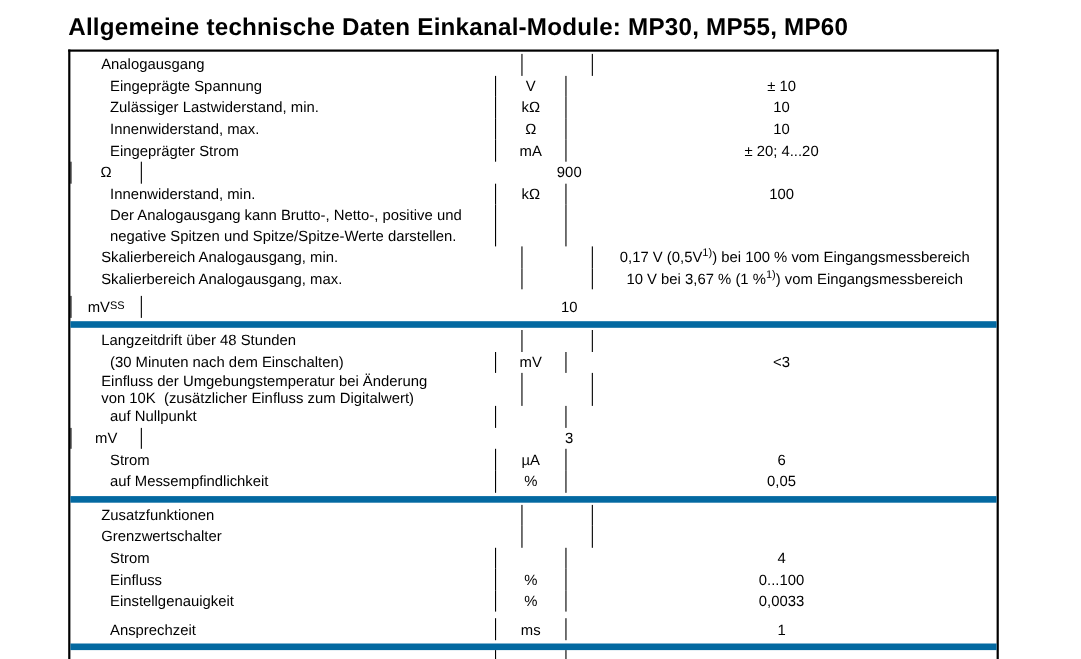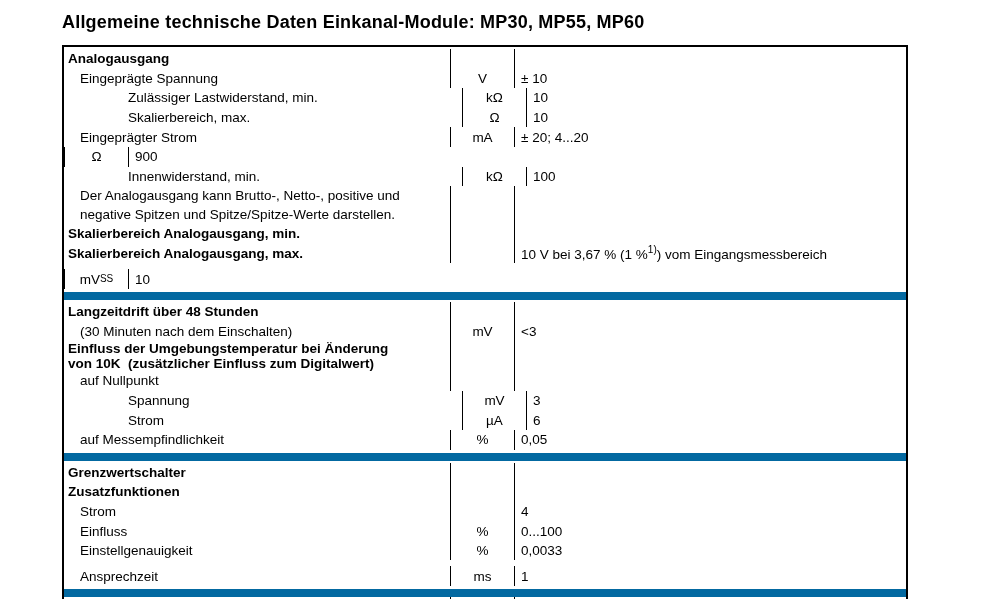"Allgemeine technische Daten" .title { font-size: 18px -> 22px }
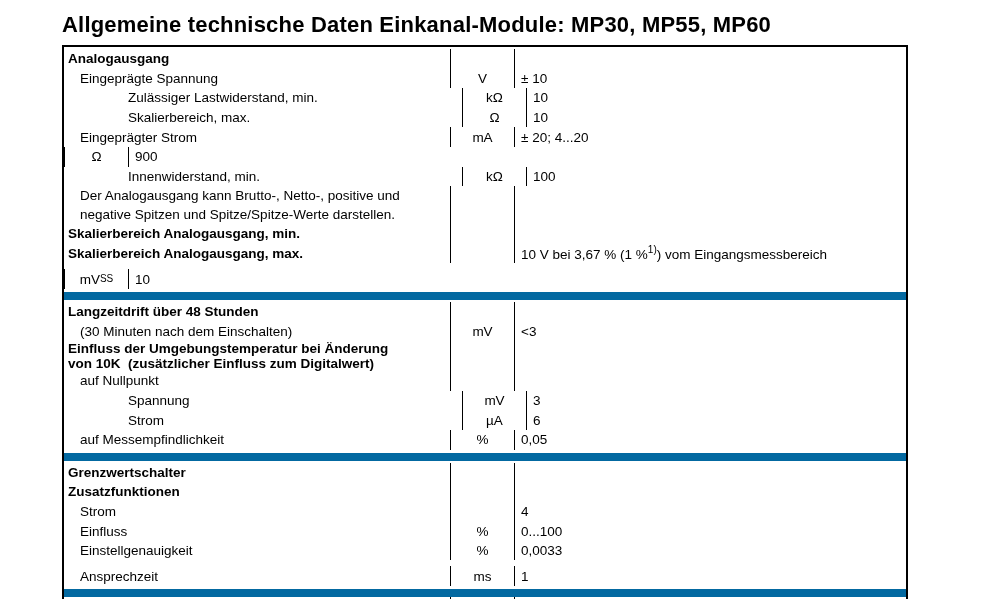"Analogausgang" .bold { font-weight: bold -> normal; margin-left: none -> 24px }
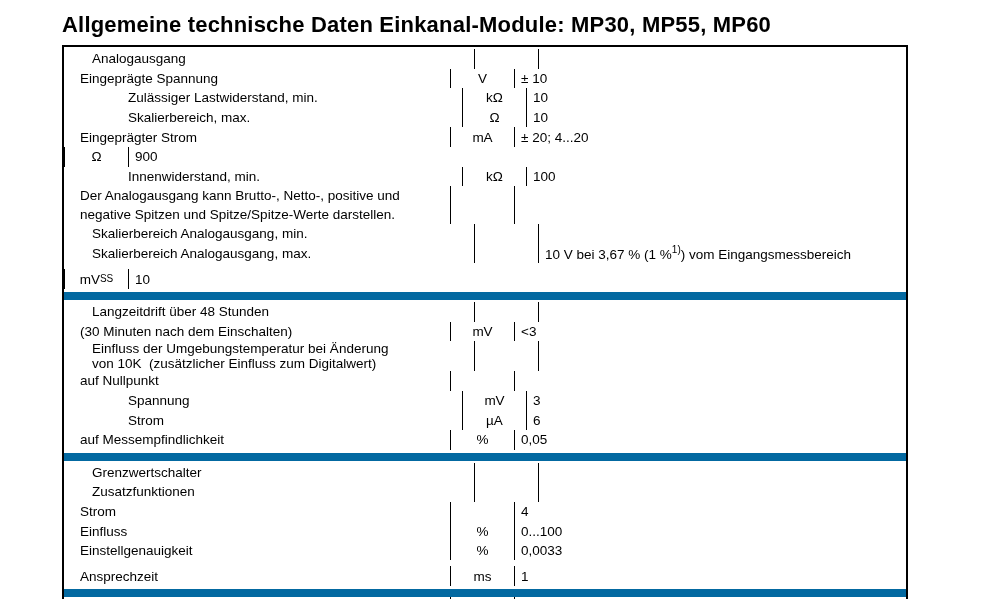"Eingeprägte Spannung" .ind1 { padding-left: 16px -> 36px }
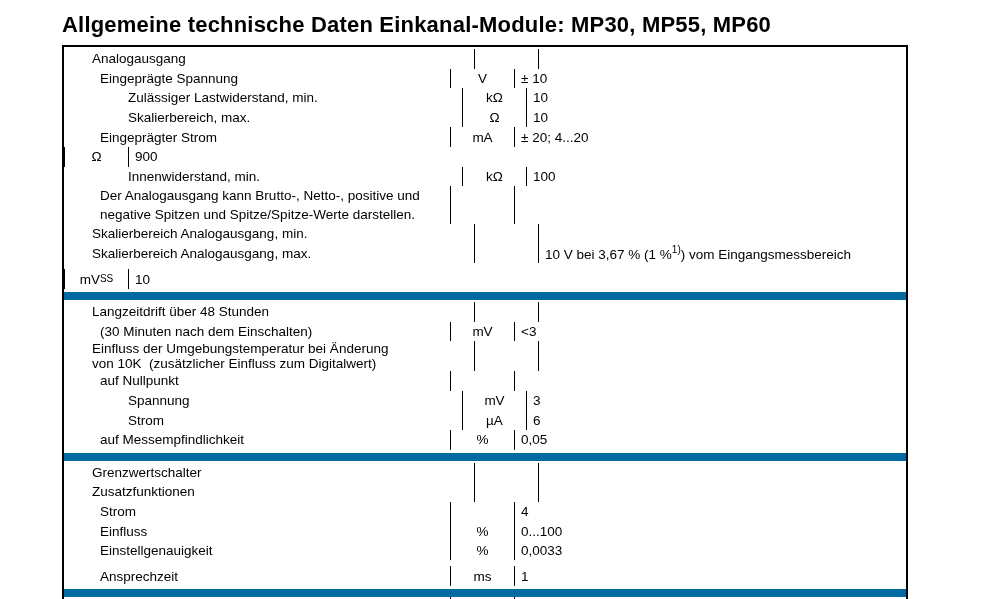"± 10" .value { text-align: left -> center }
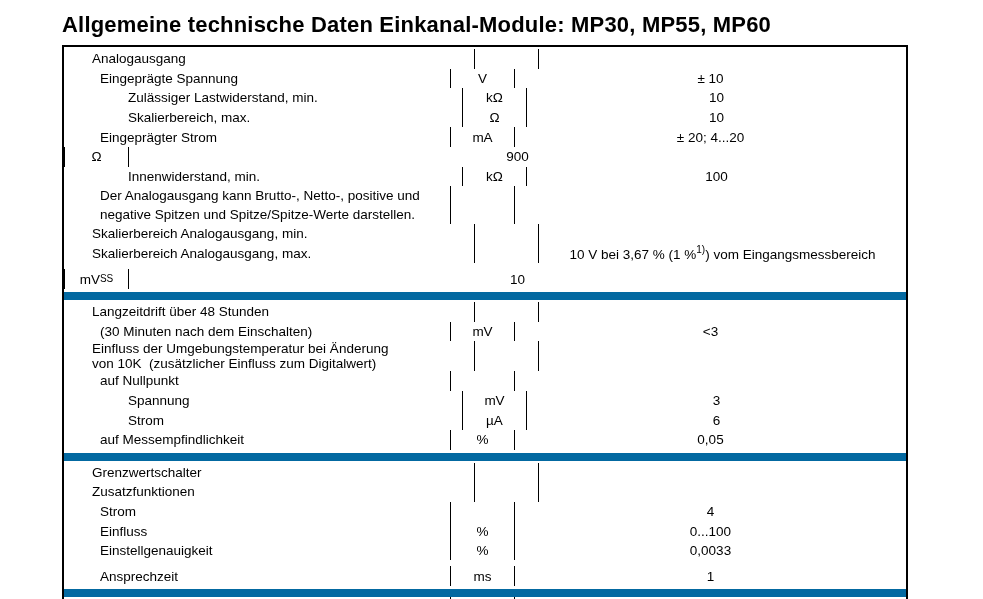"Zulässiger Lastwiderstand, min." .ind2 { margin-left: 12px -> none; padding-left: 52px -> 36px }
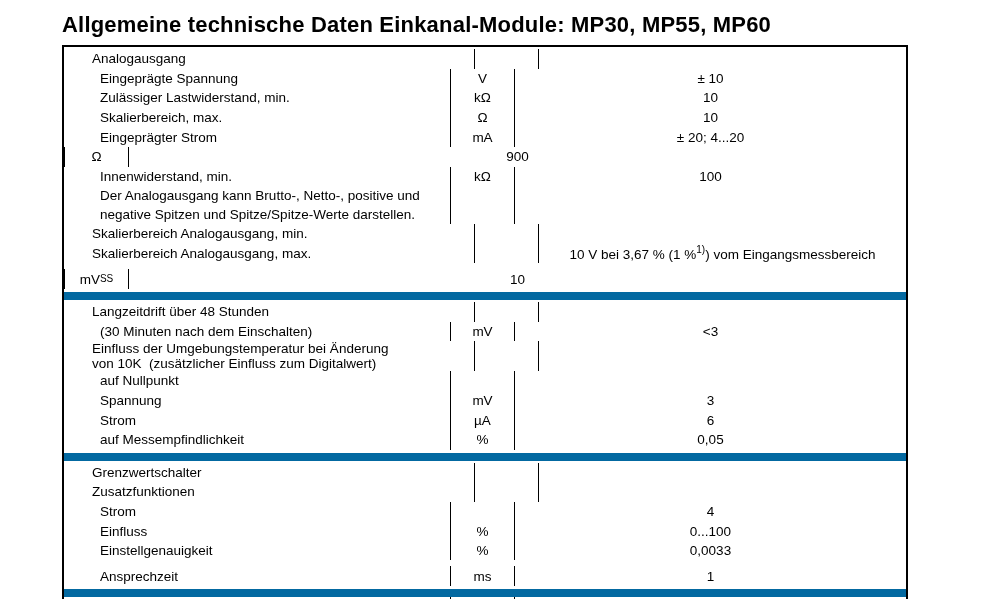"Skalierbereich, max." div.cell { text: Skalierbereich -> Innenwiderstand }
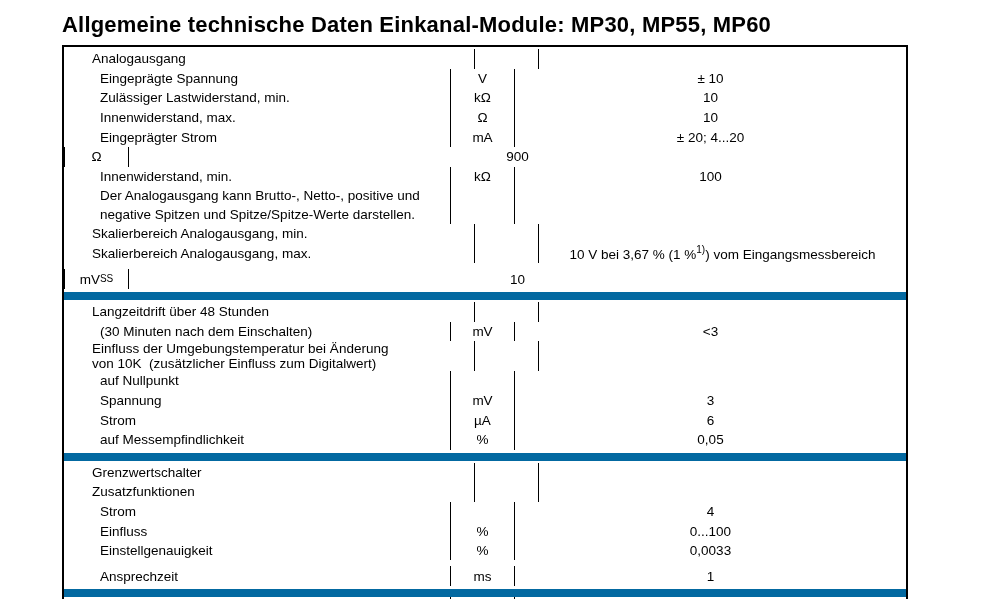"0,17 V (0,5V1)) bei 100" div.cell { html: none -> <div><span>0,17 V (0,5V</span><sup>1)</sup><span>) bei 100 % vom Eingangsmessbereich</span></div> }
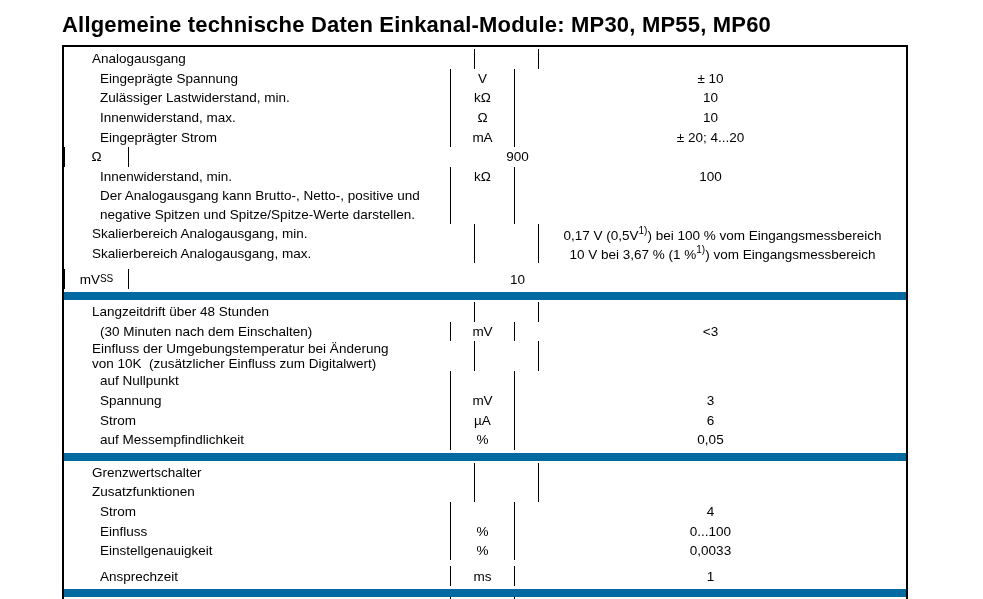"Langzeitdrift über 48 Stunden" .section { border-top: 8px solid #0369a1 -> 6px solid #0369a1 }
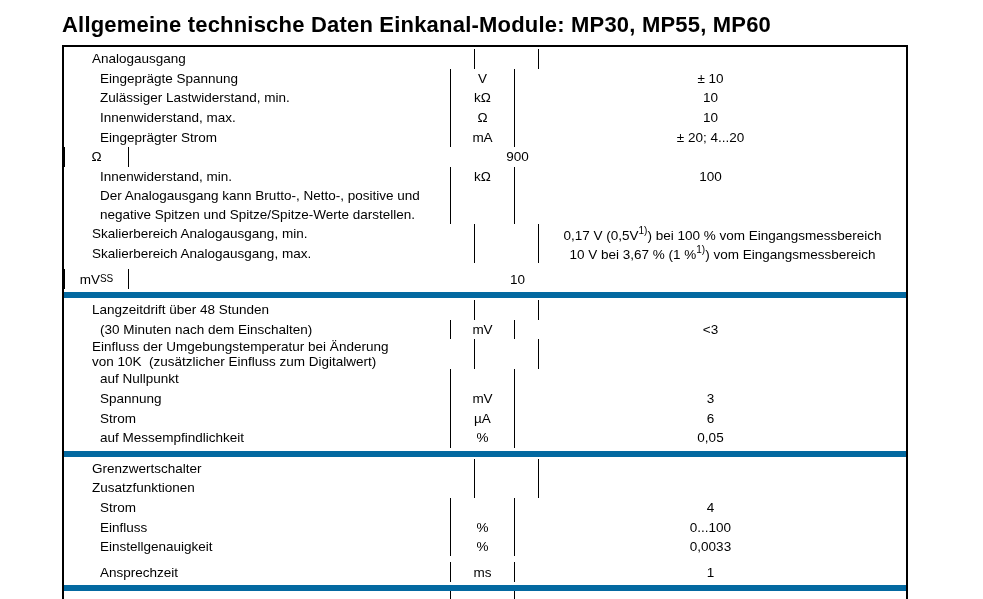"Spannung" div.cell { html: <div>Spannung</div> -> none }
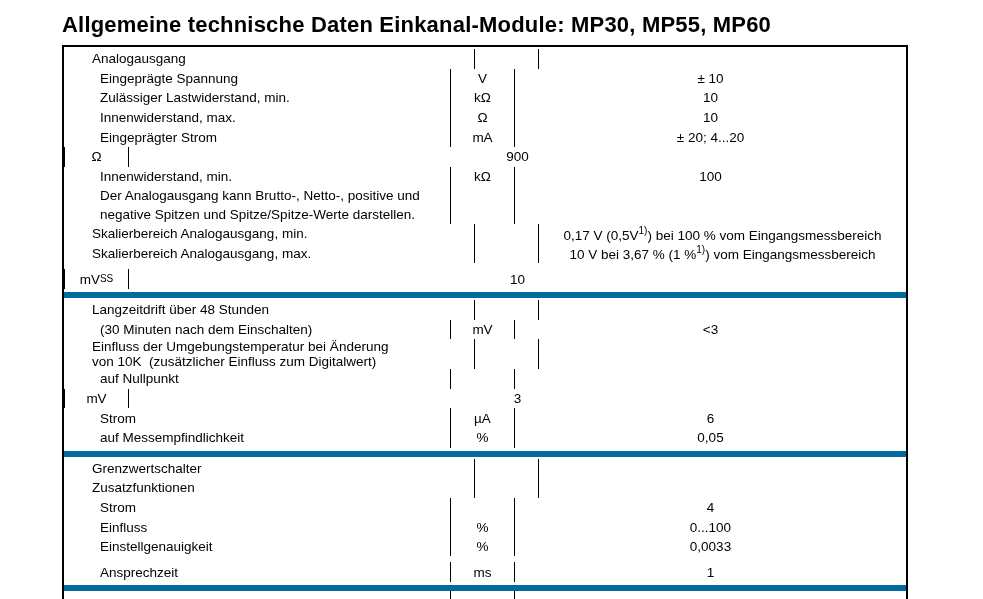"Grenzwertschalter" div.row { order: before "Zusatzfunktionen" -> after "Zusatzfunktionen" }
